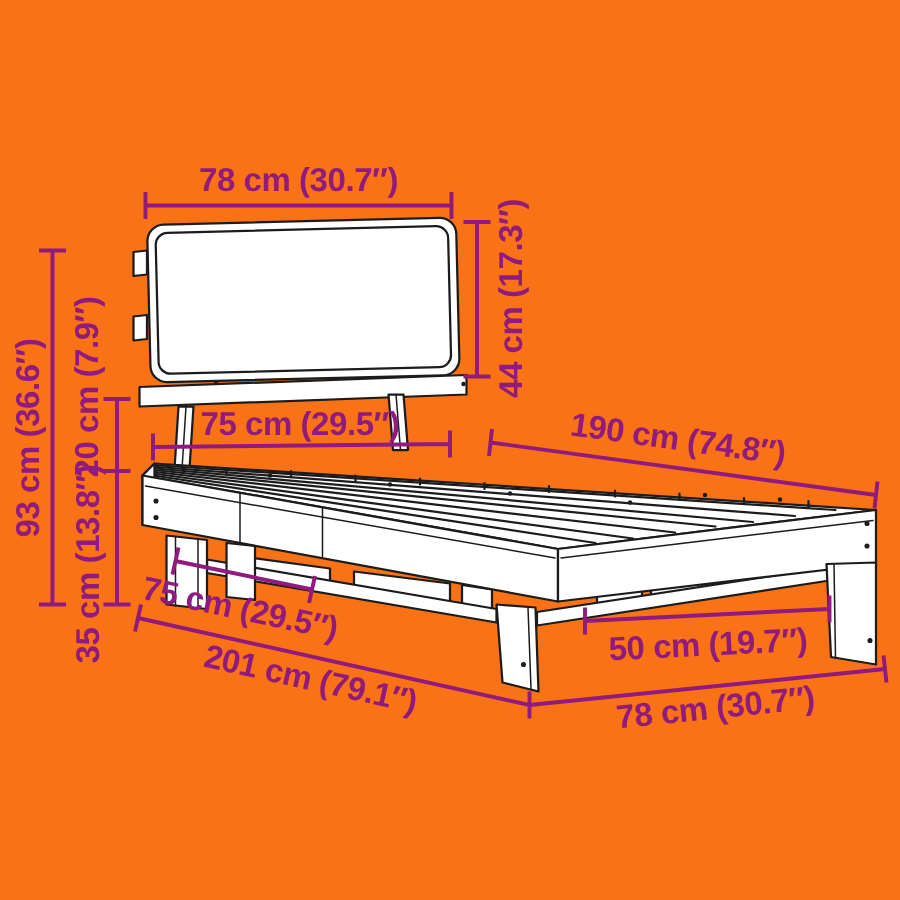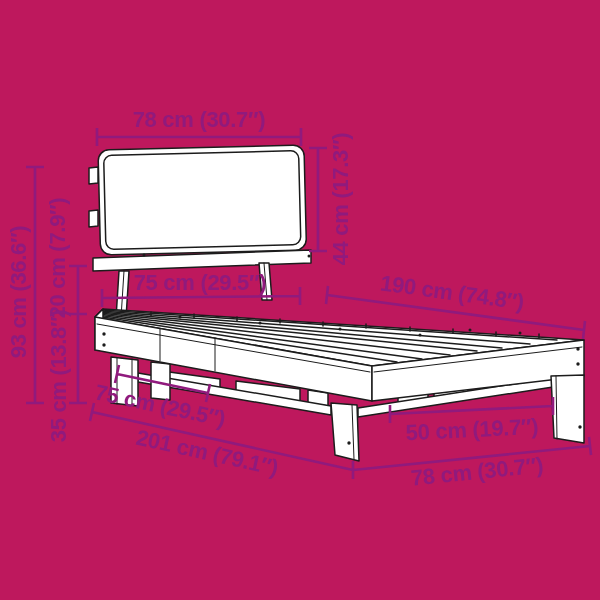"78 cm (30.7″)" .stage { background: #be185d -> #f97316 }
